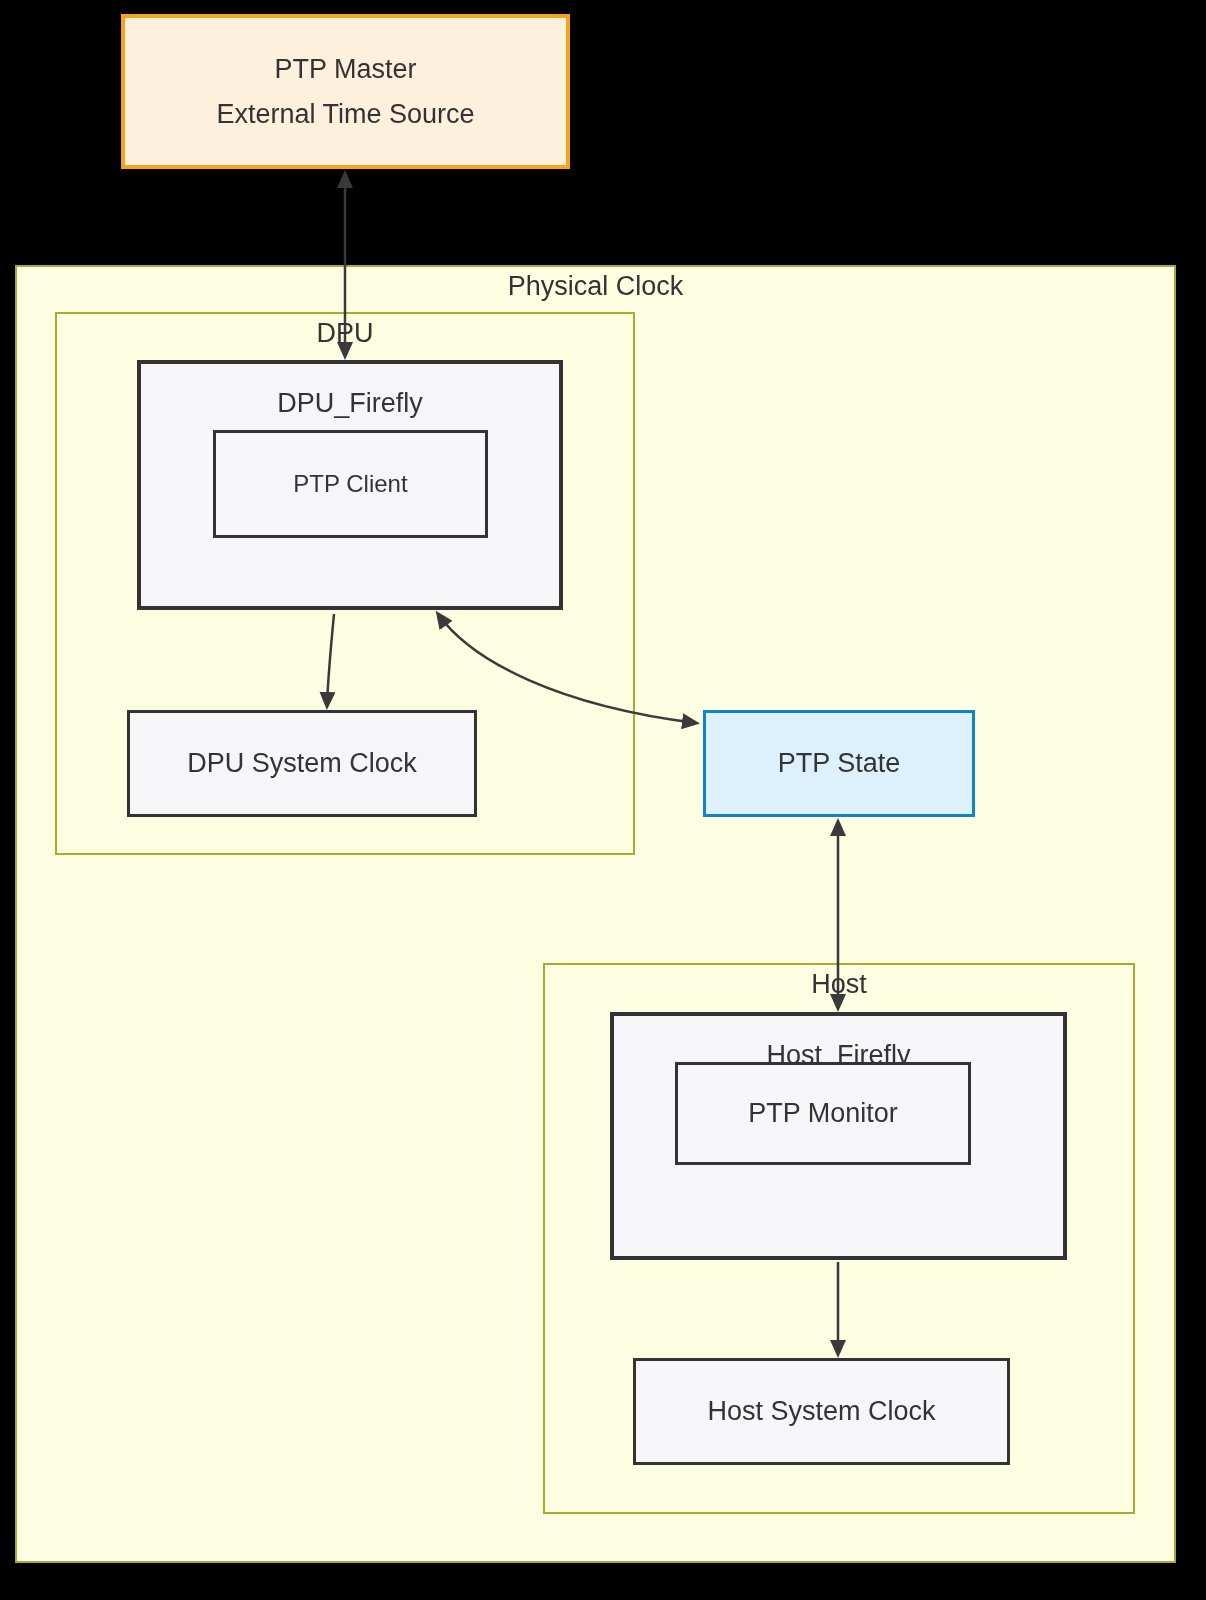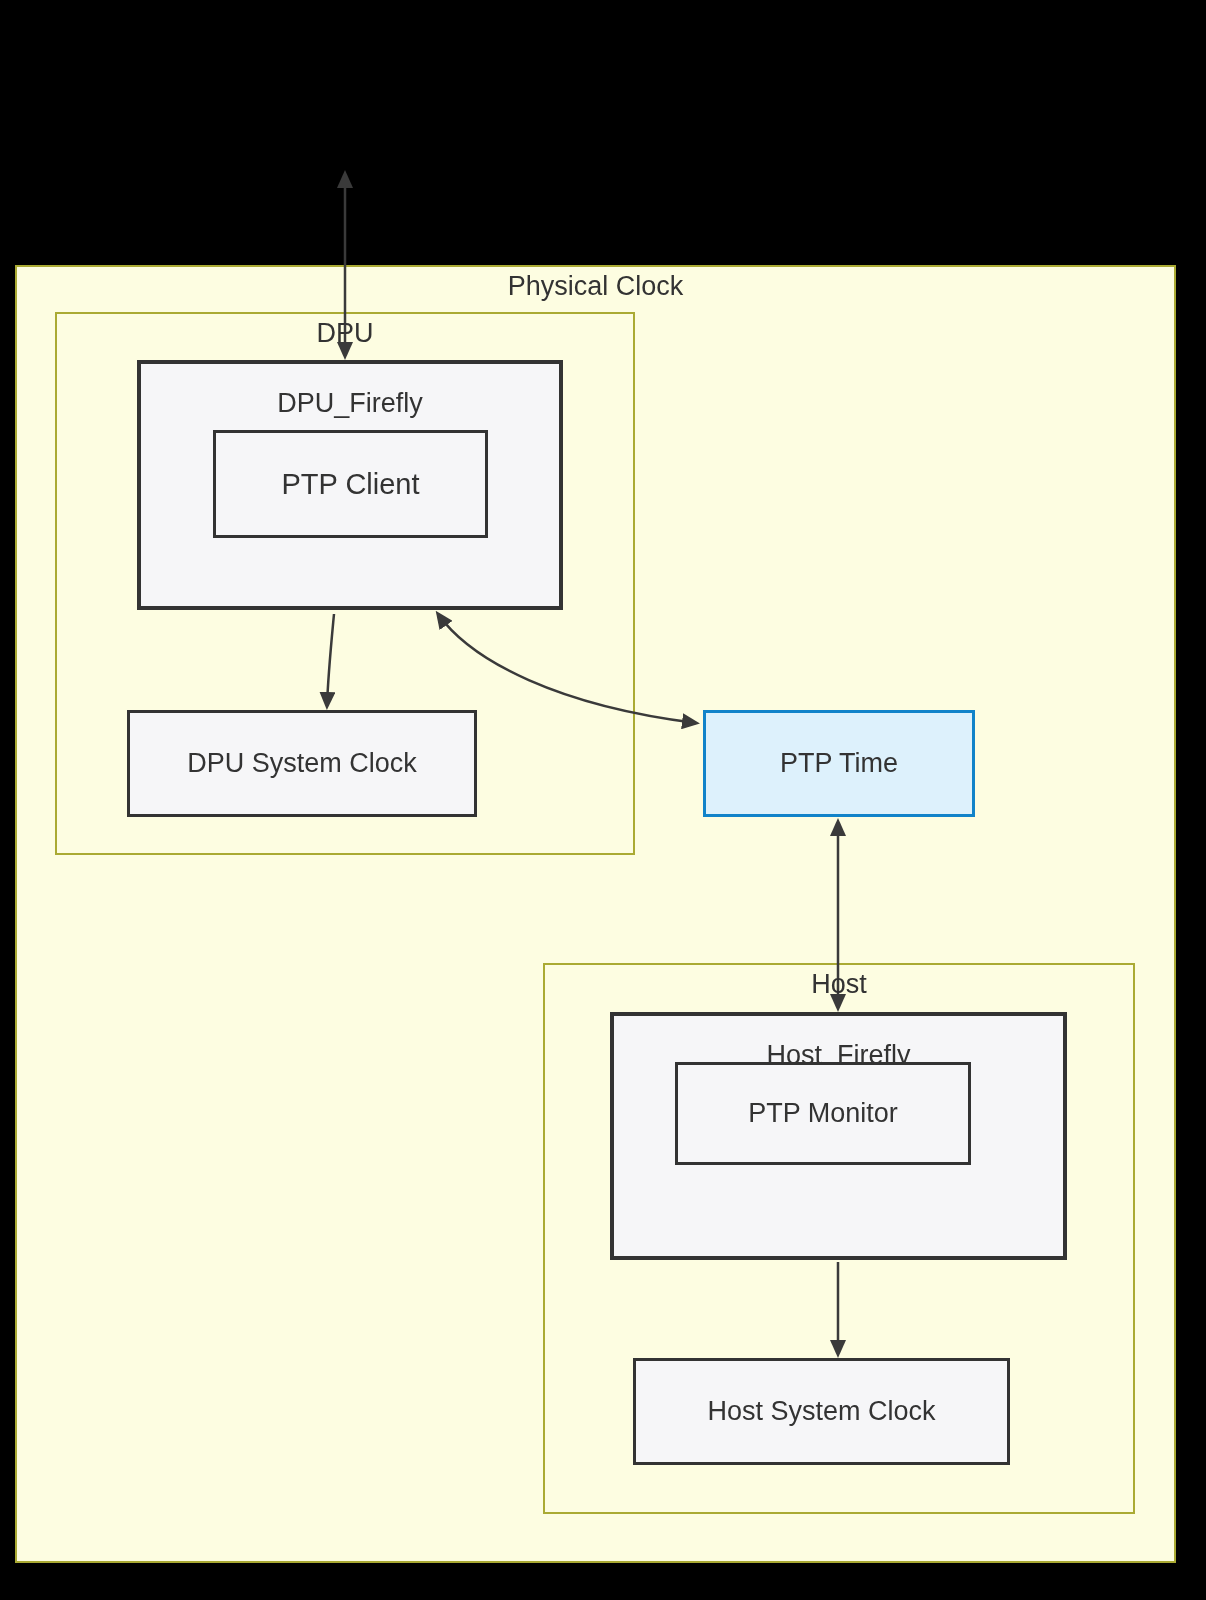"PTP Master" div.node { html: none -> <div> <span>PTP Master</span> <span>External Time Source</span> </div> }
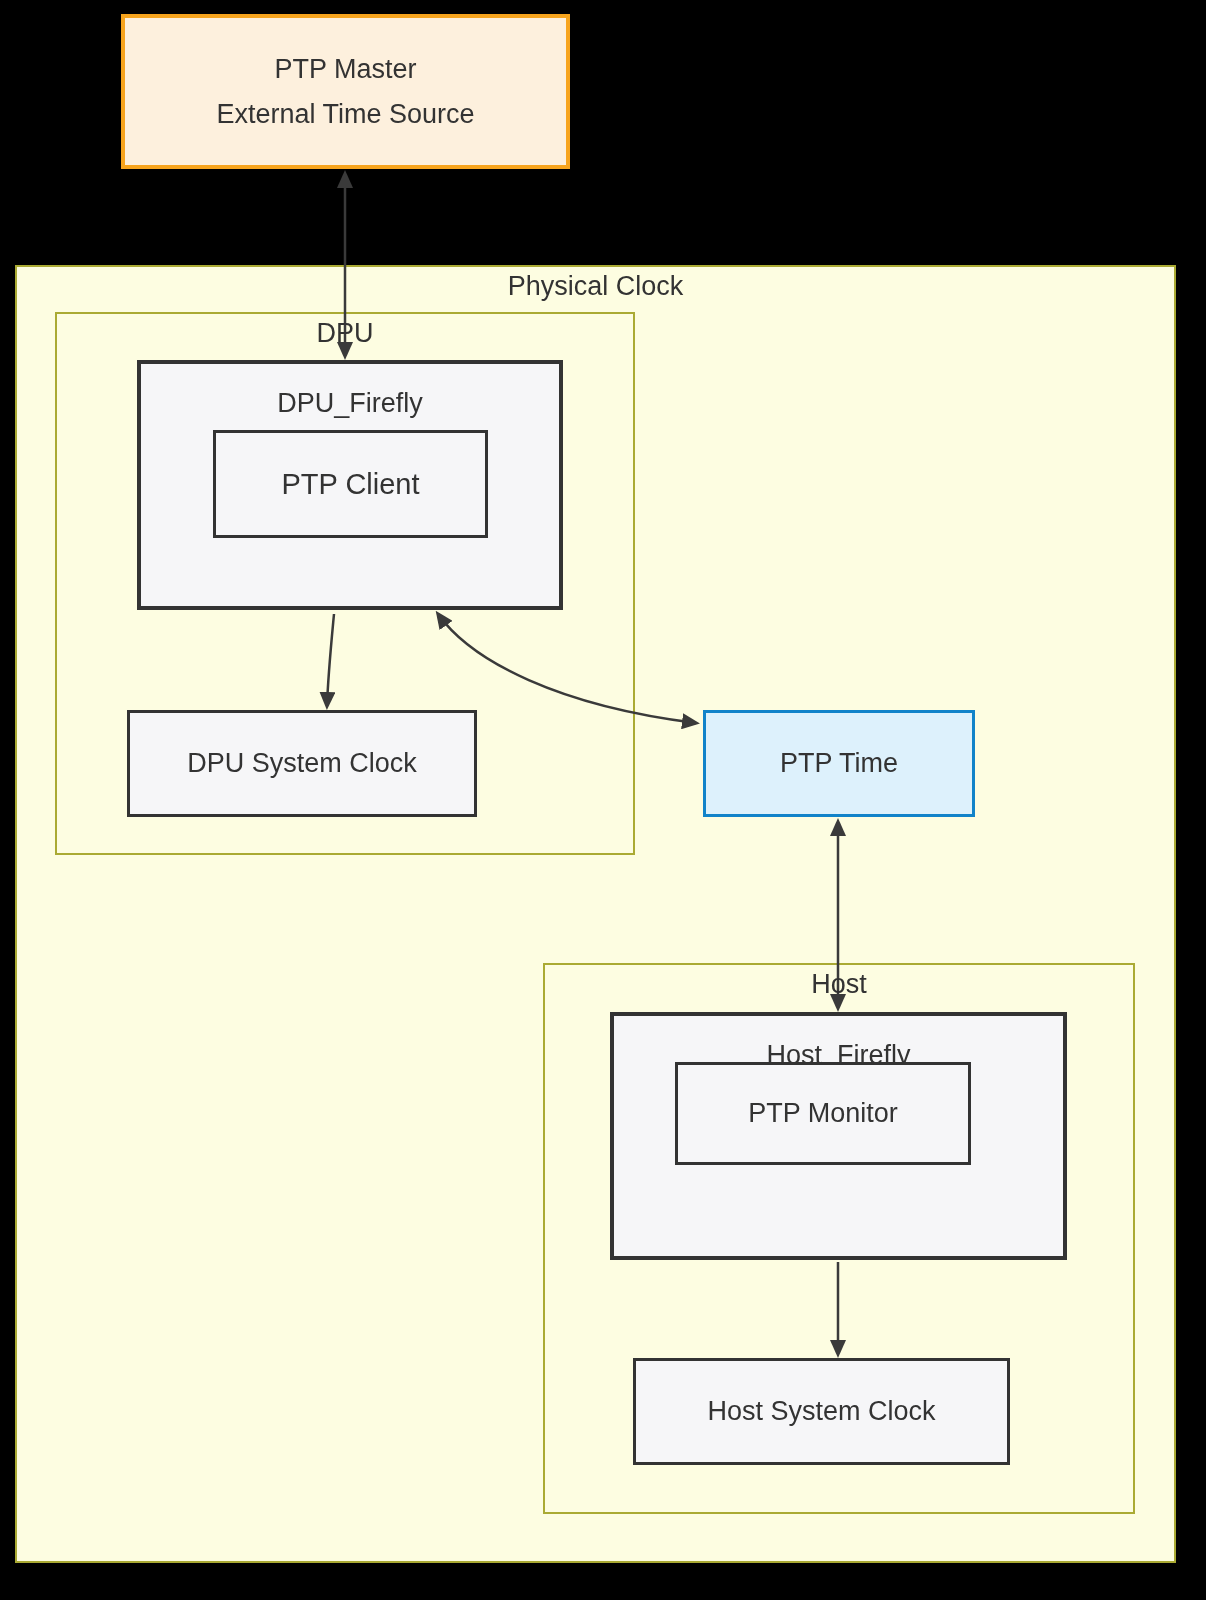"PTP Client" .ptp-client { font-size: 29px -> 24px }
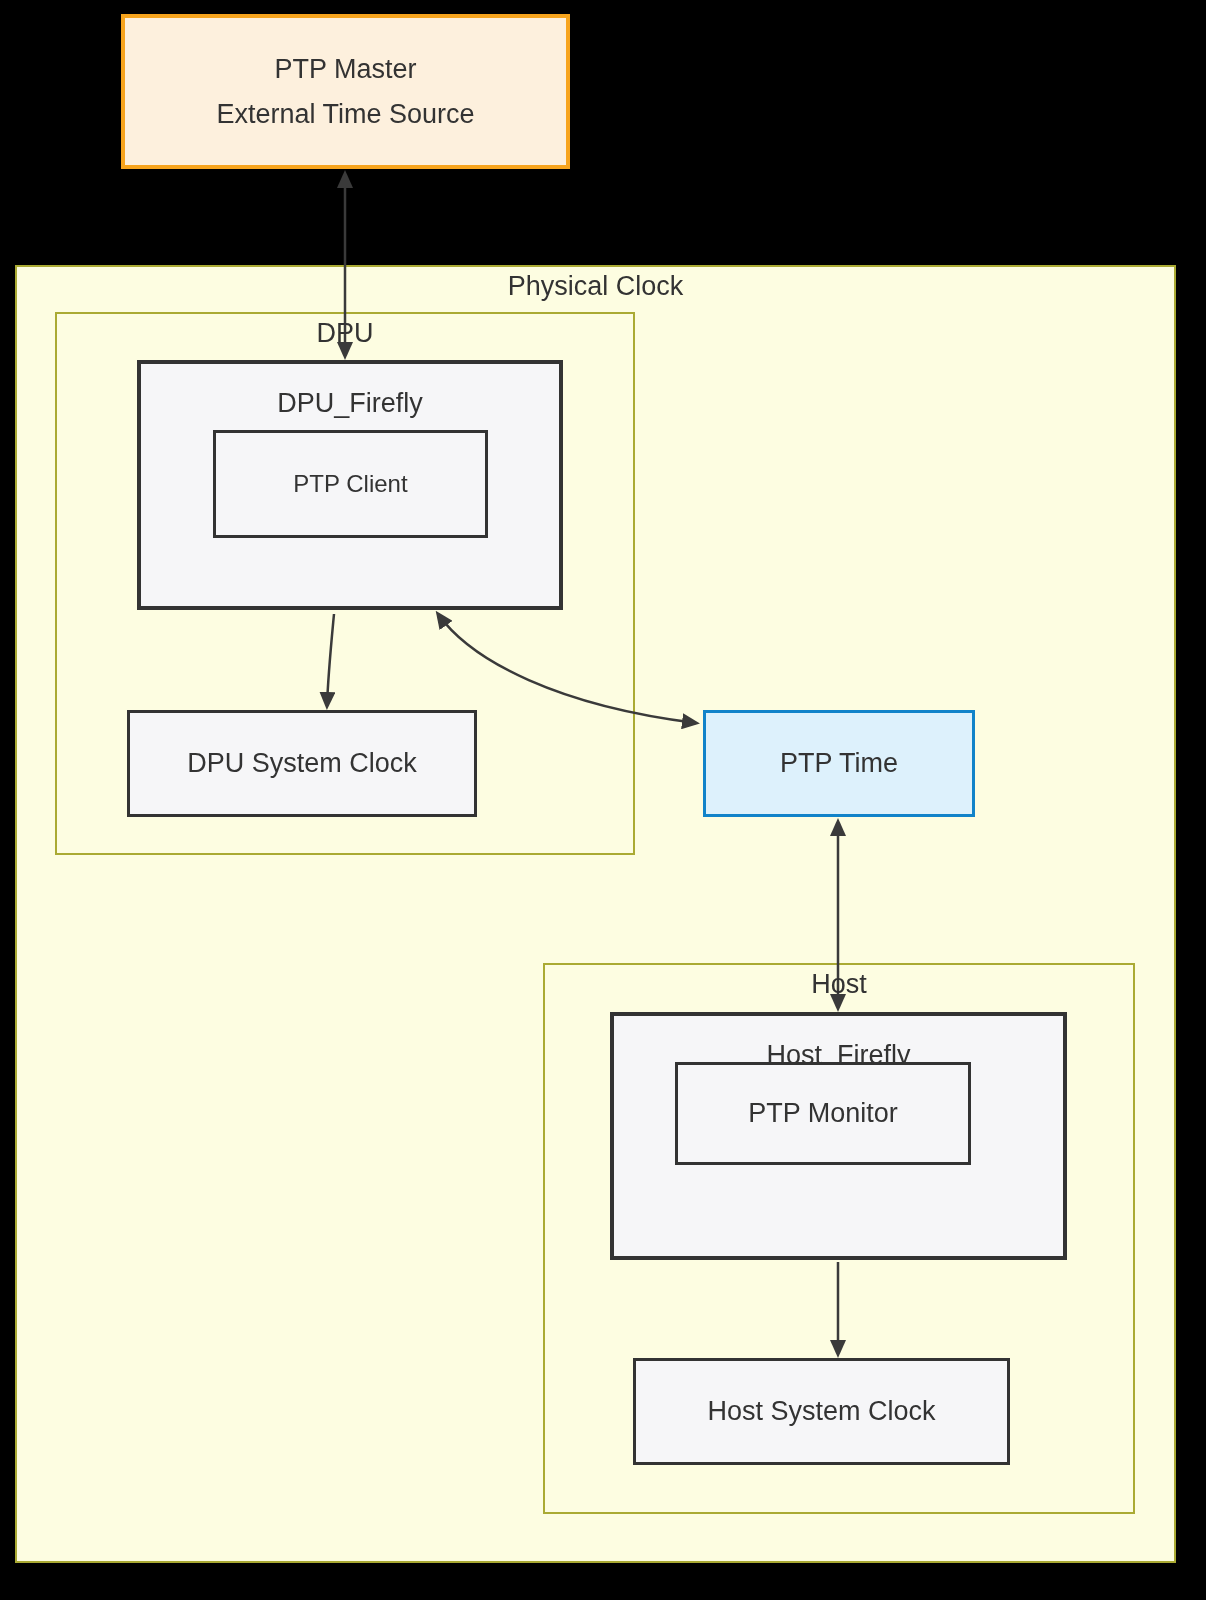"PTP Time" span { text: Time -> State }
